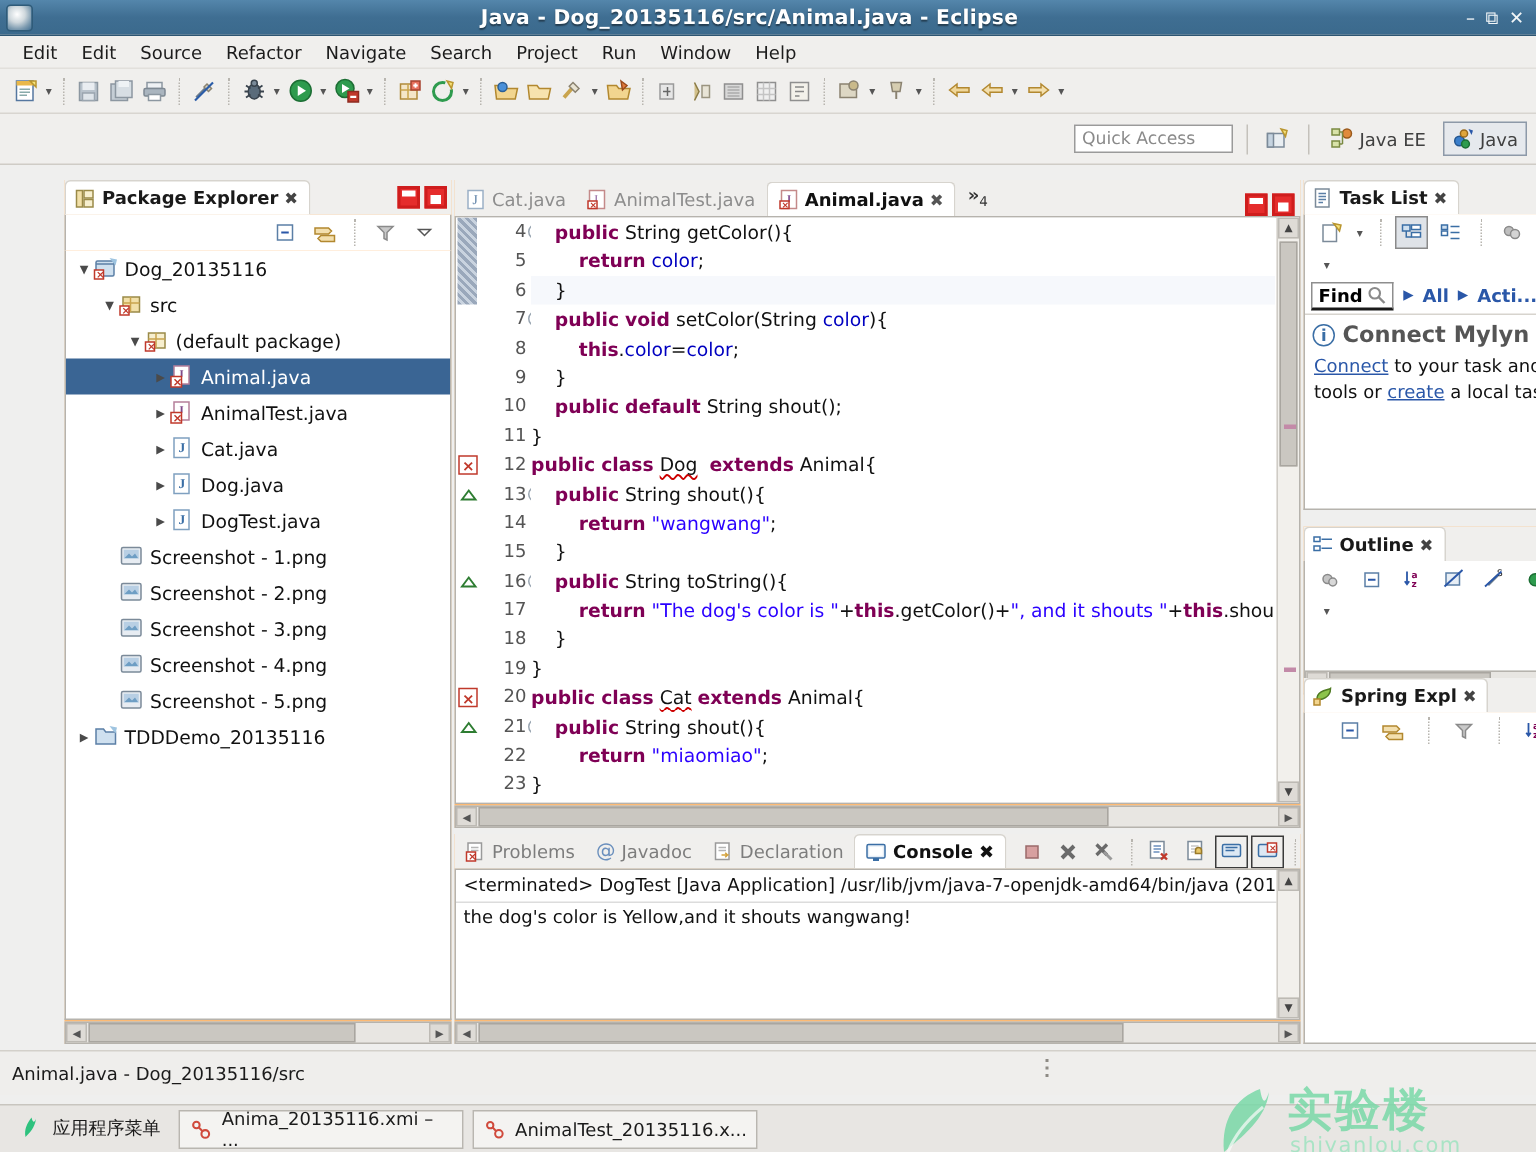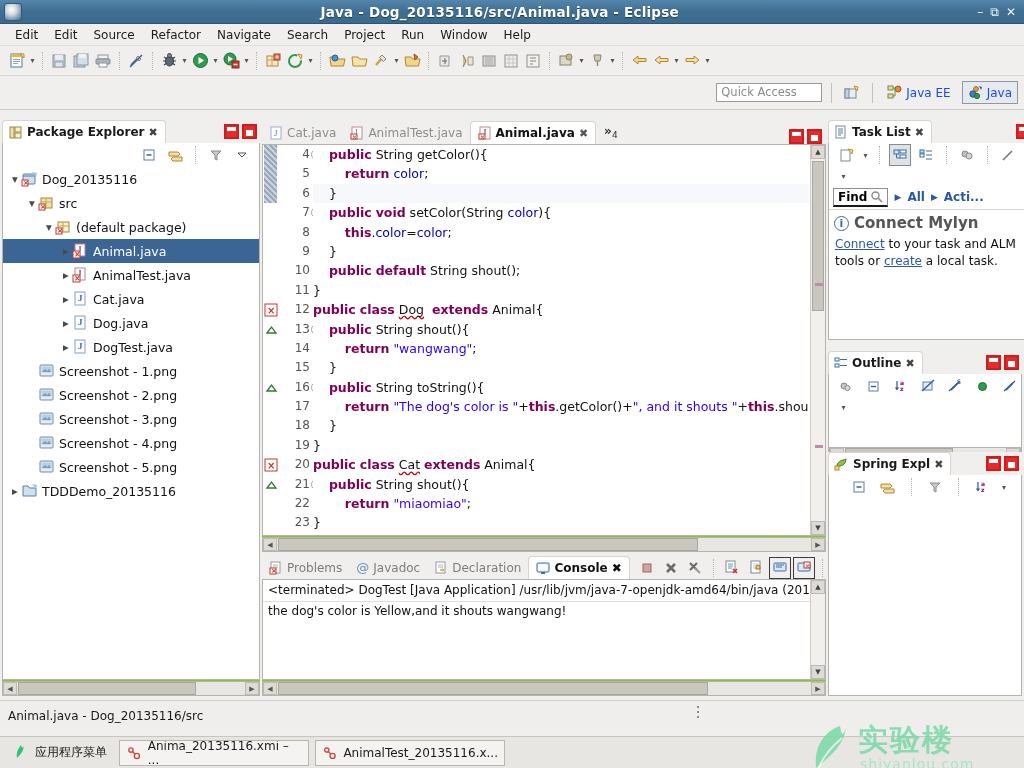"Java EE" .persp { color: #1d4ed8 -> #404040 }
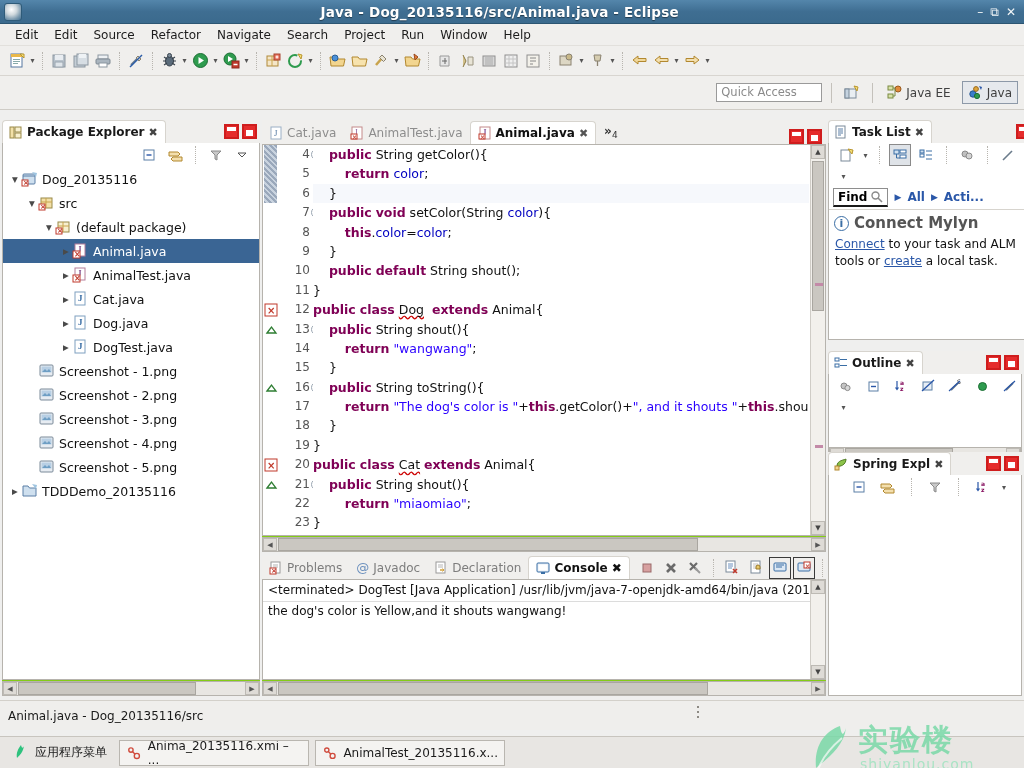"Package Explorer" .panel { background: #84cc16 -> #fdba74; margin-left: none -> 41px }
